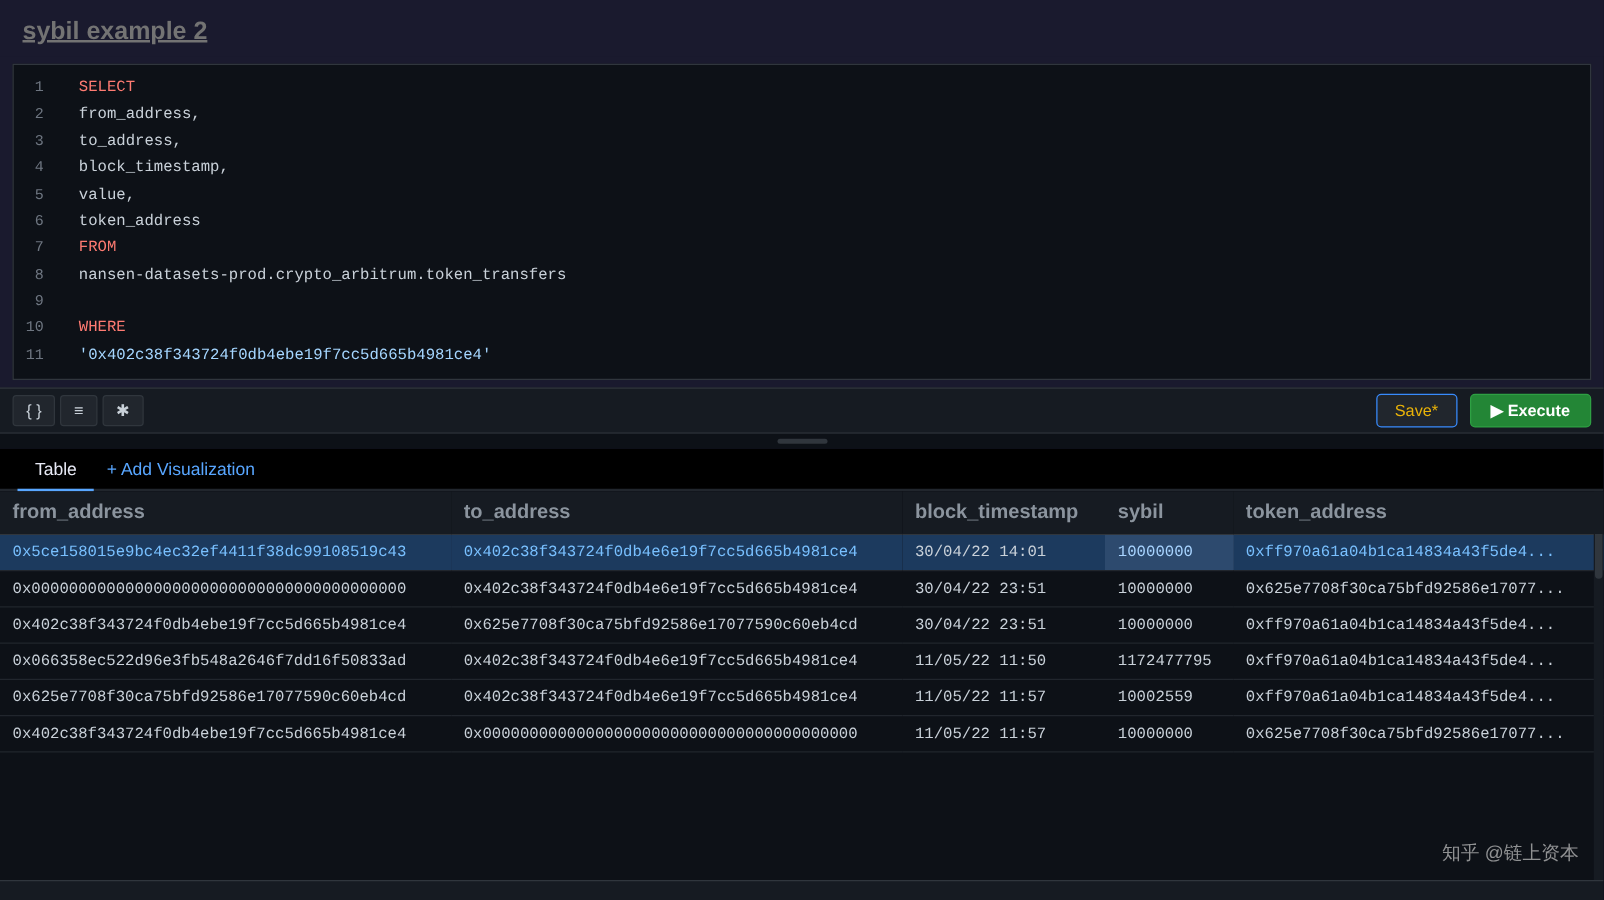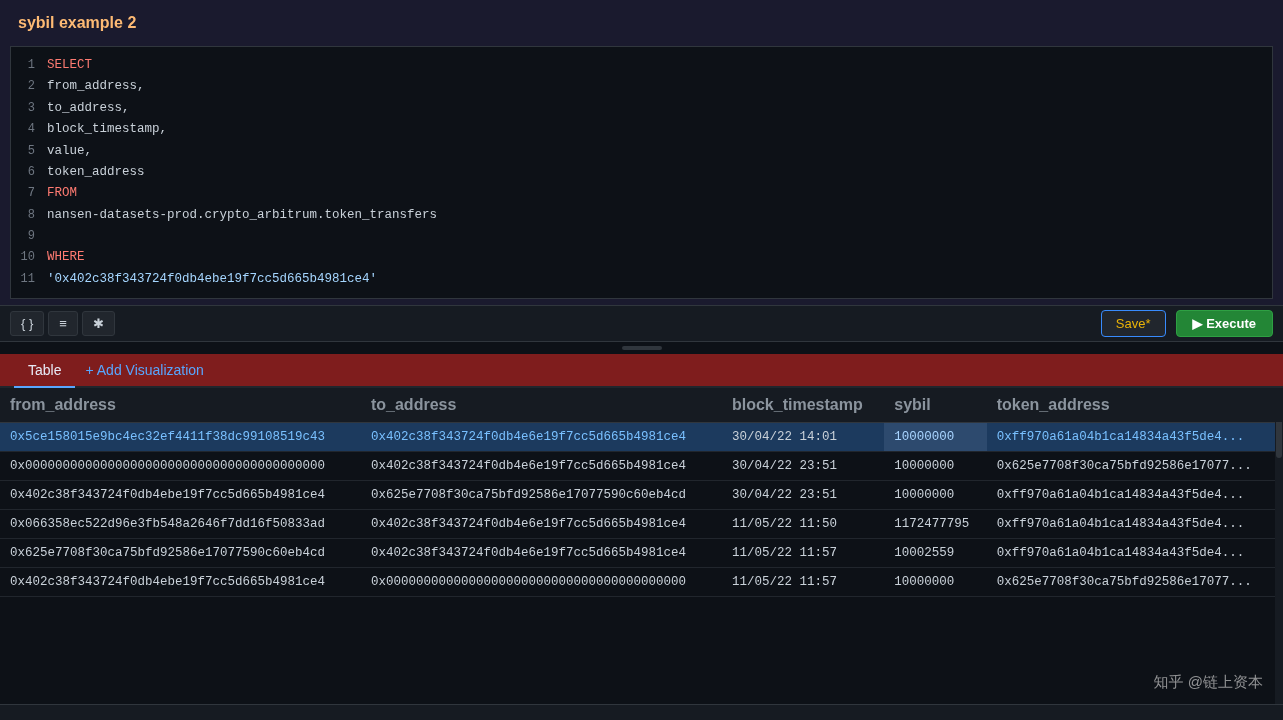"sybil example 2" #header h1 { color: #fdba74 -> #737373; font-size: 16px -> 20px; text-decoration: none -> underline }
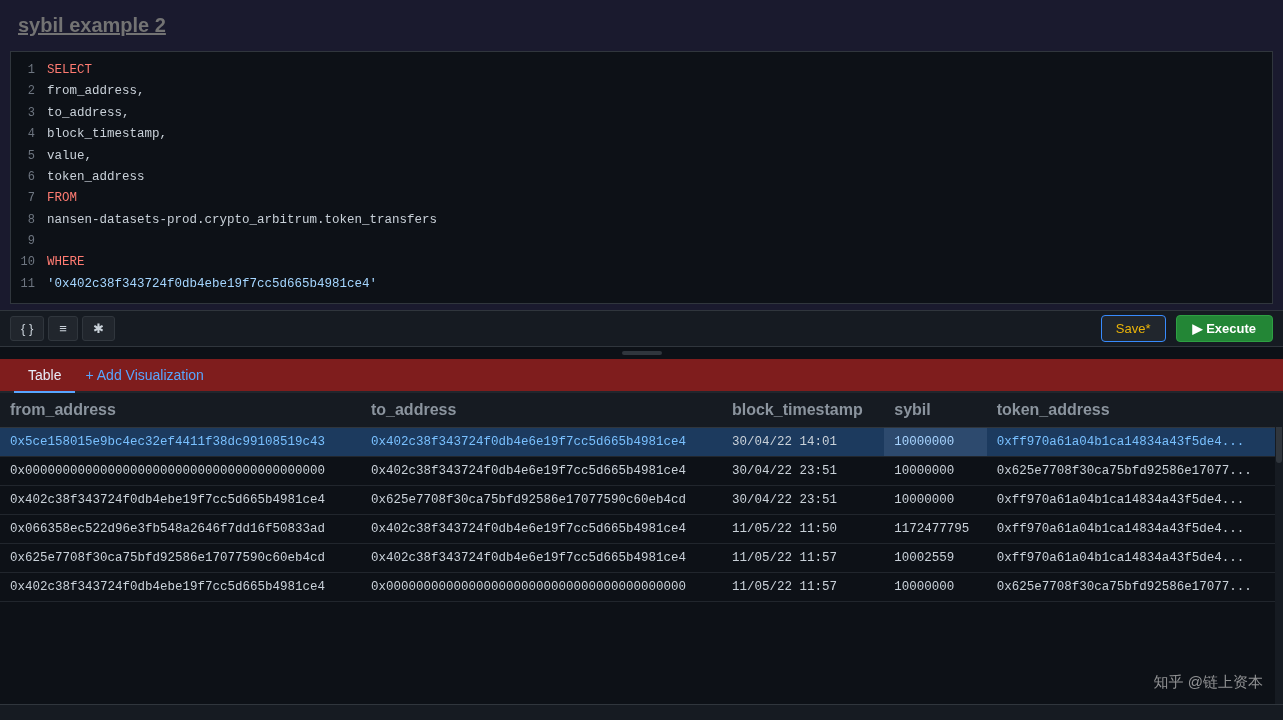"SELECT" .code-text { margin-left: none -> 16px }
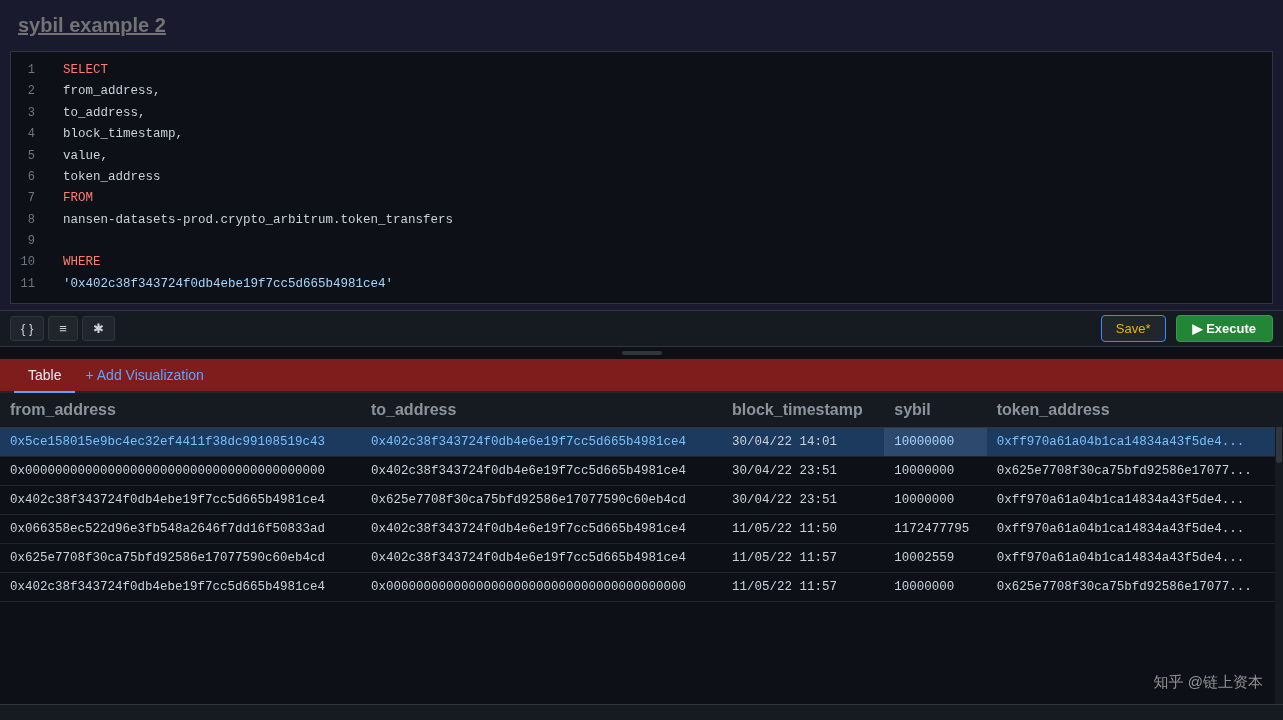"Table" .tabs-row { background: #7f1d1d -> #000000 }
